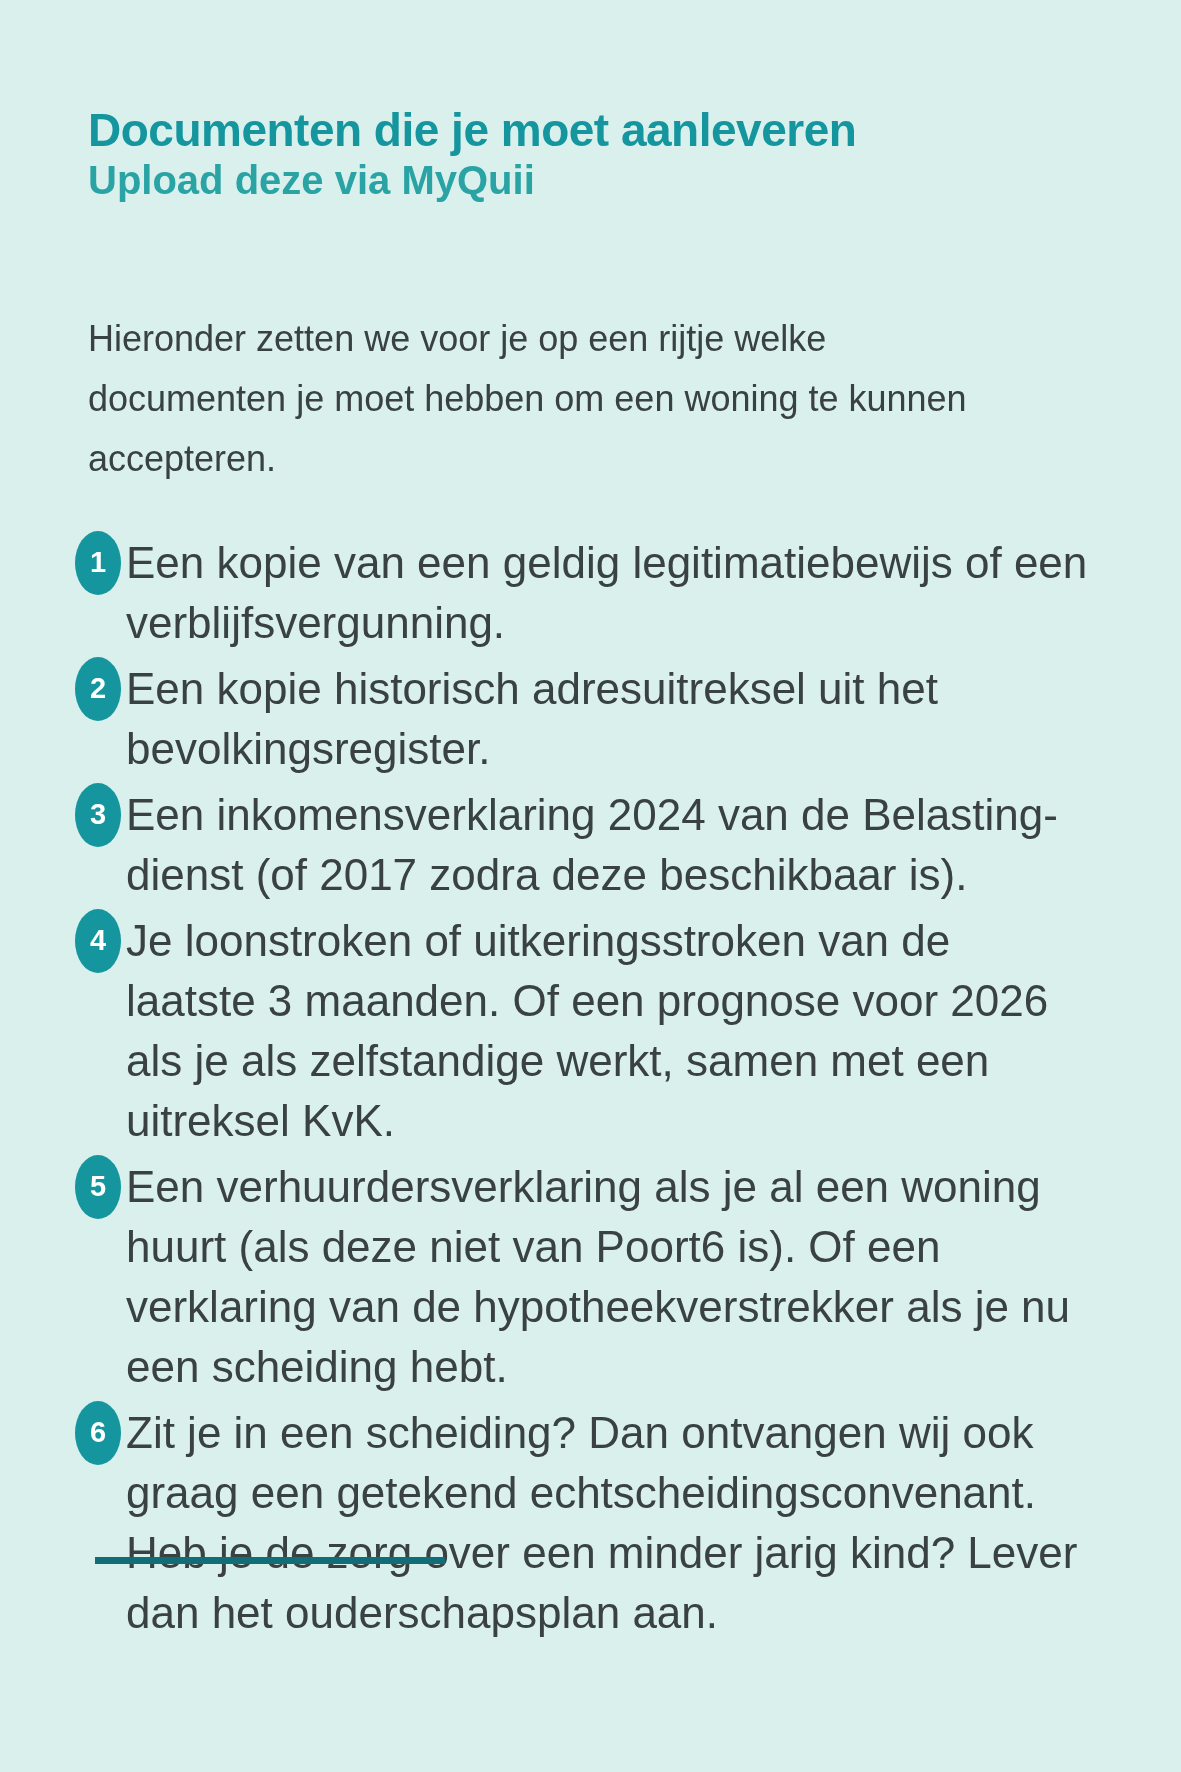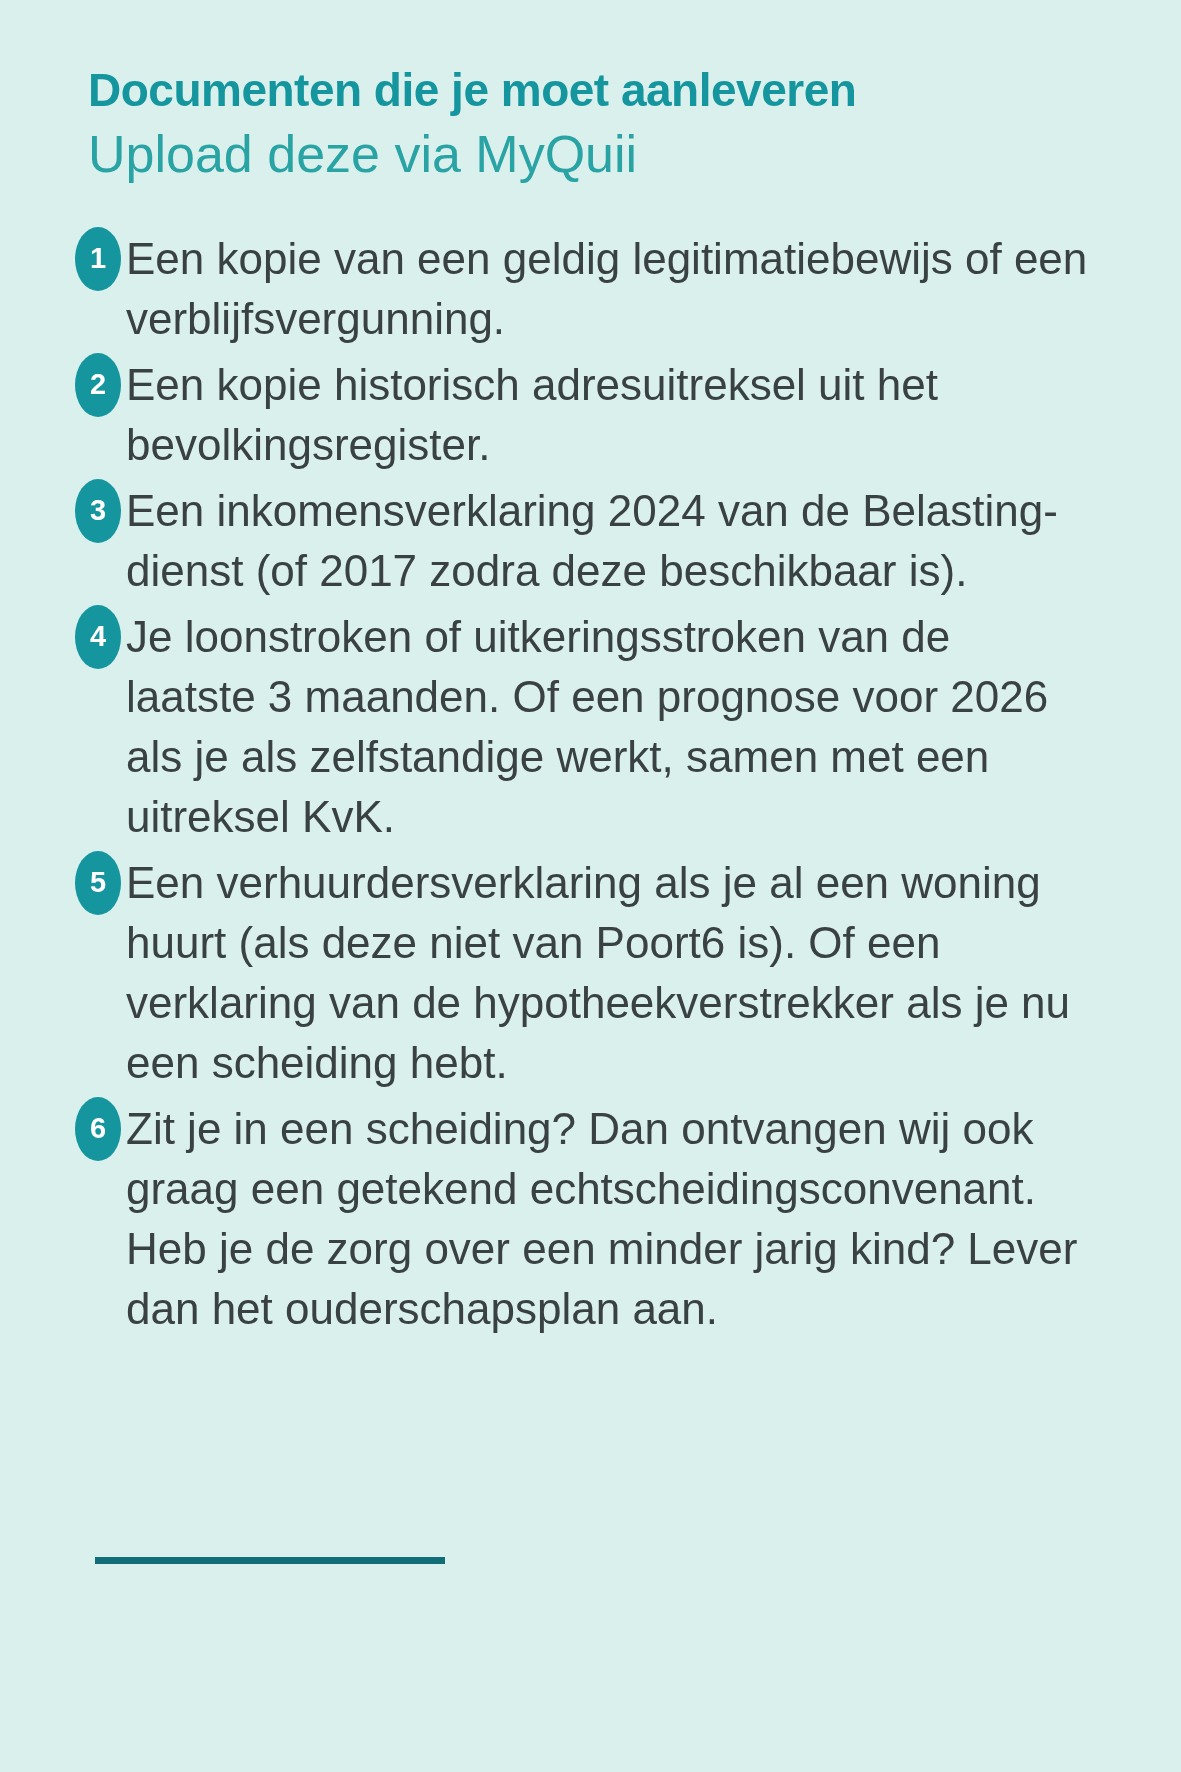"Documenten die je moet aanleveren" .page { padding: 64px 90px 0 88px -> 104px 90px 0 88px }
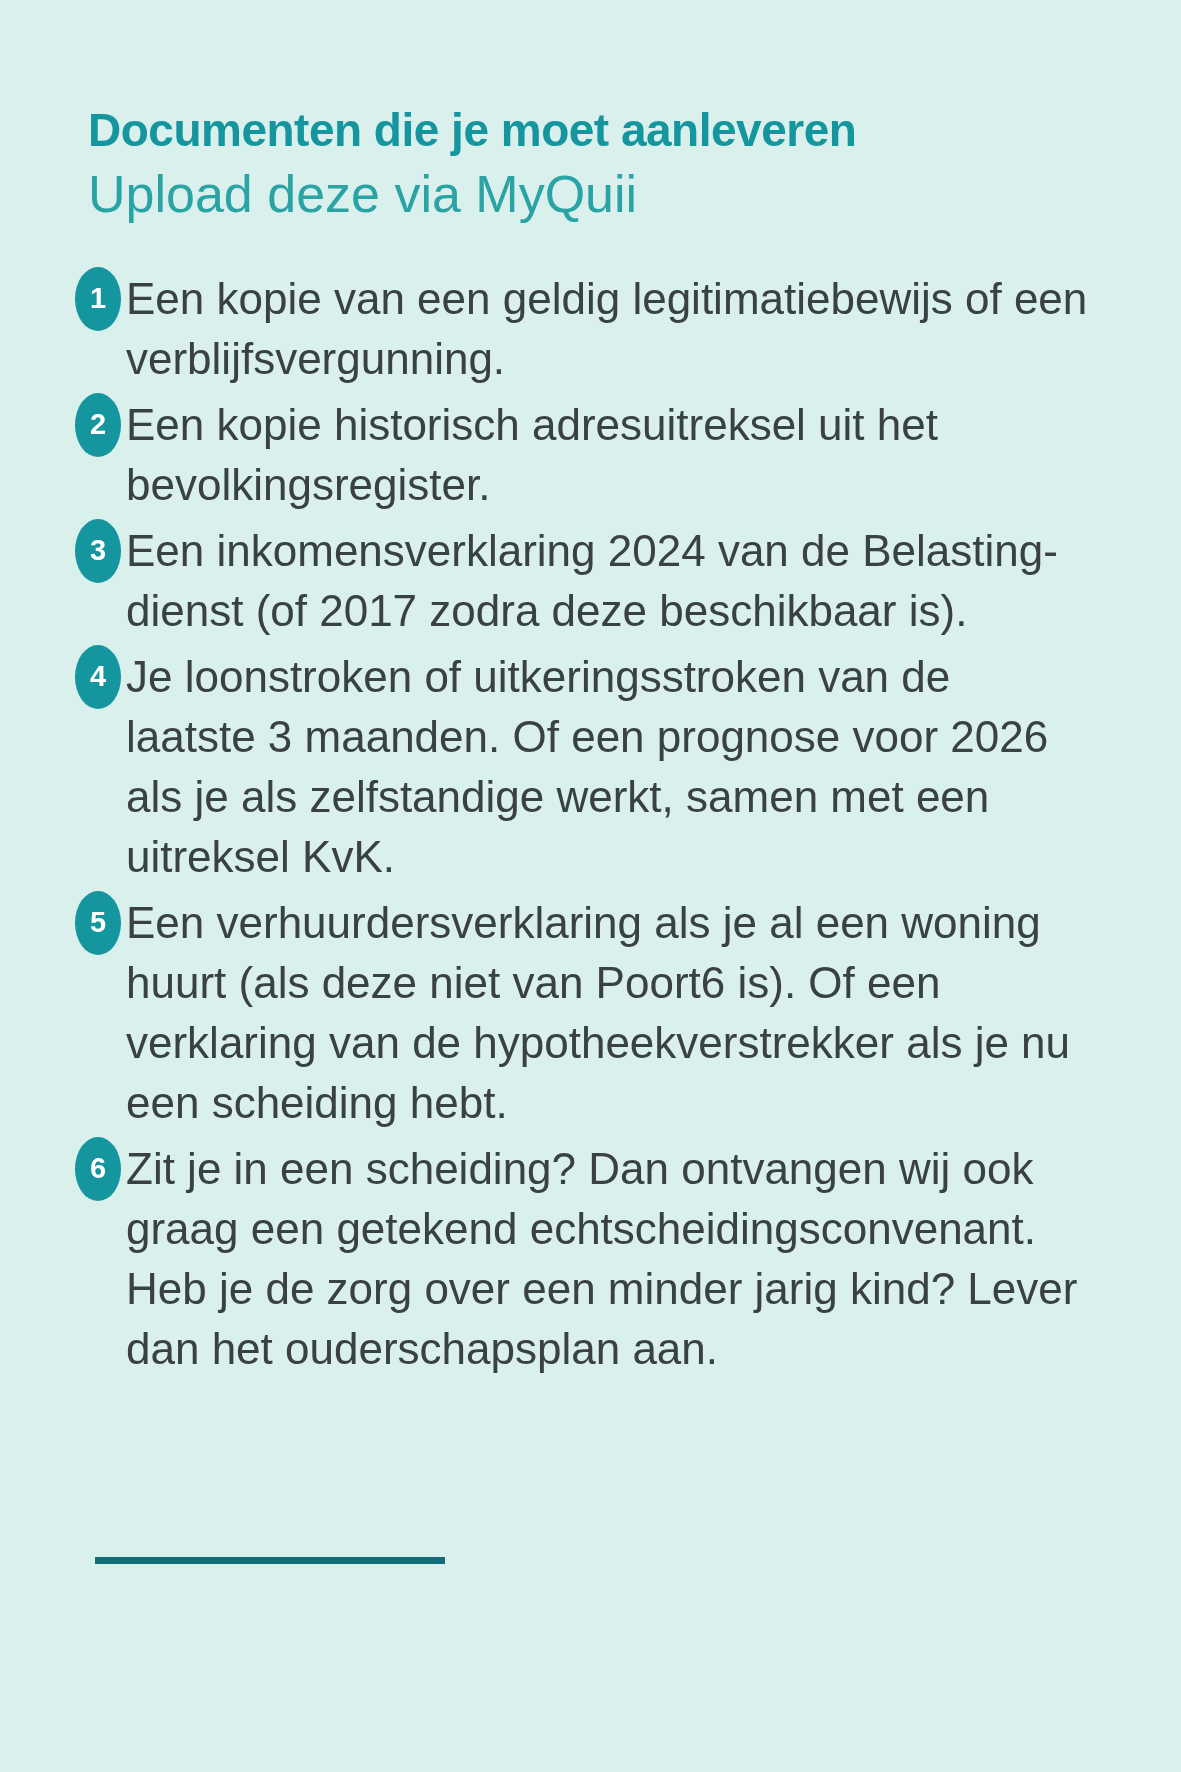"Upload deze via MyQuii" .page-subtitle { font-size: 52px -> 40px; font-weight: 400 -> 700; margin-top: 8px -> none }
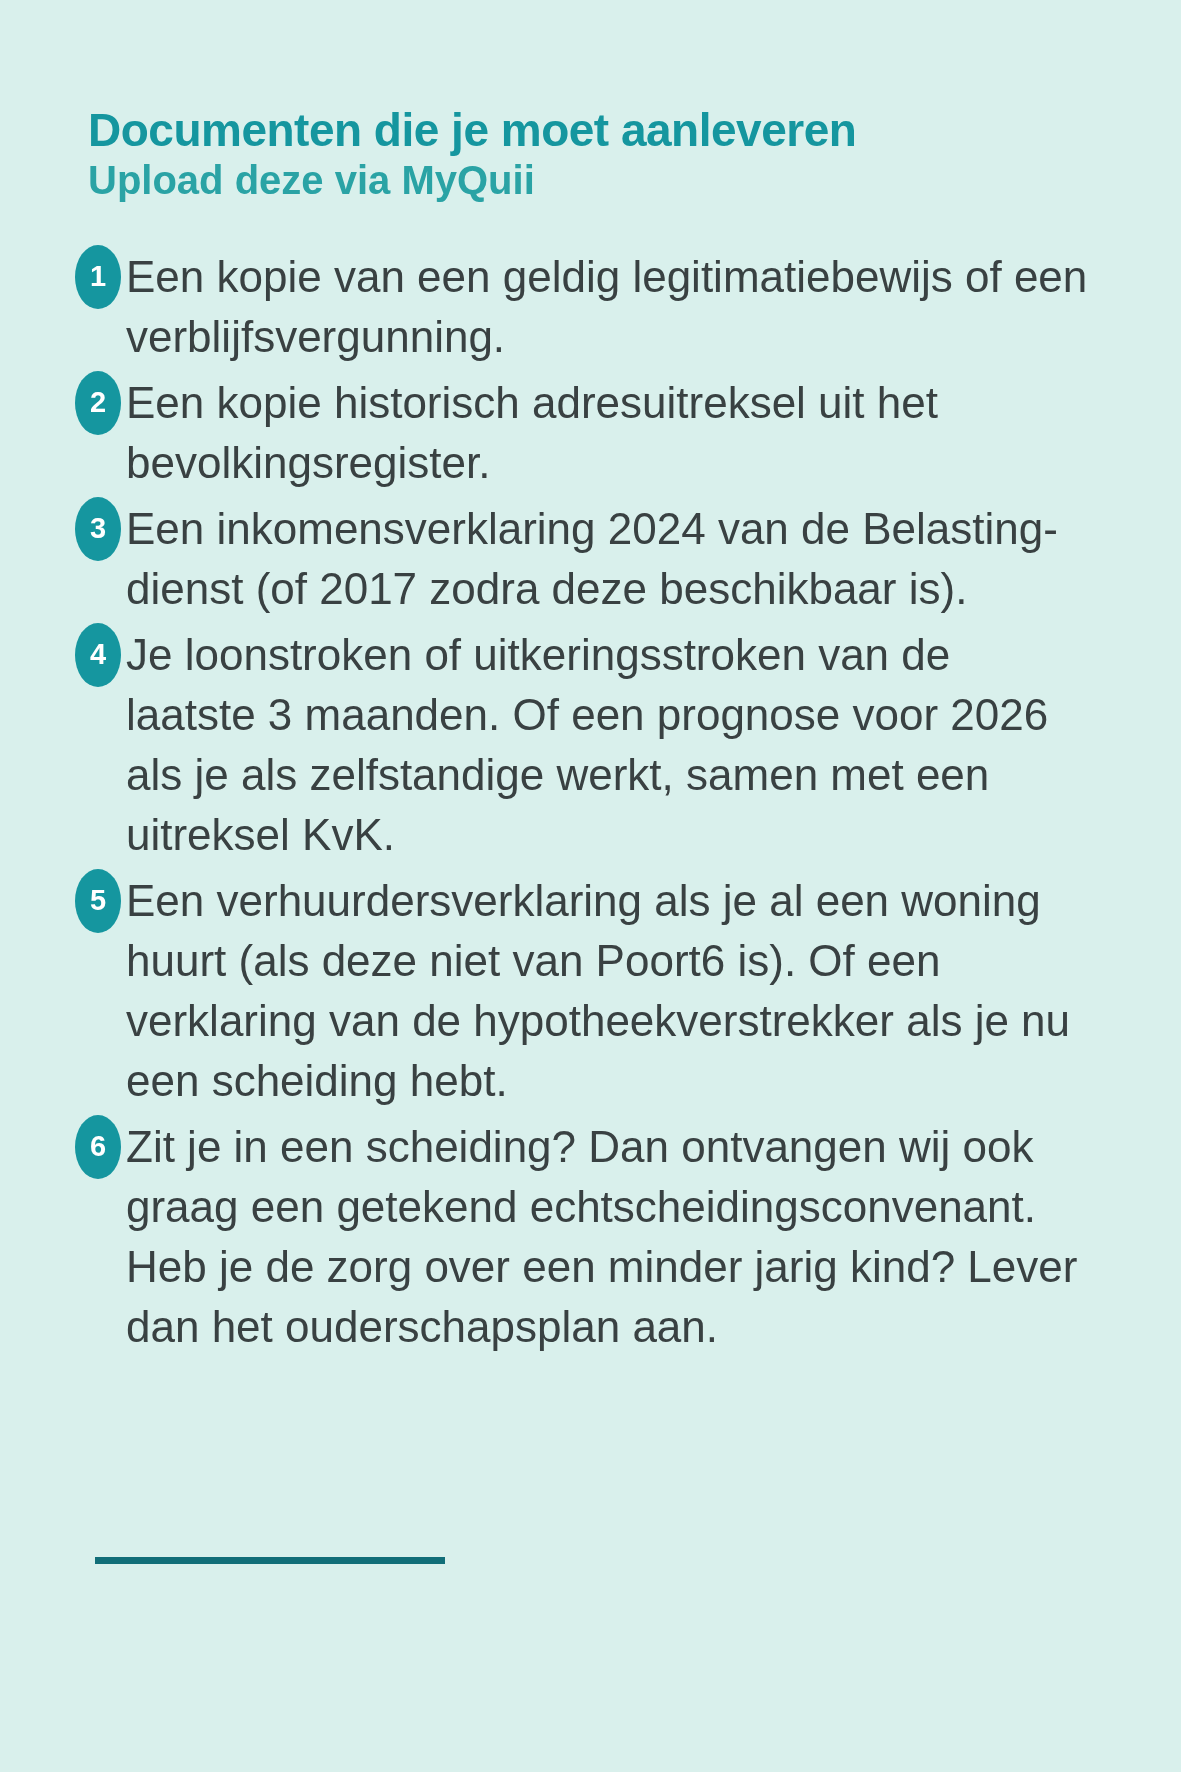"Hieronder zetten we voor je" p.intro { html: none -> <p>Hieronder zetten we voor je op een rijtje welke documenten je moet hebben om een woning te kunnen accepteren.</p> }
